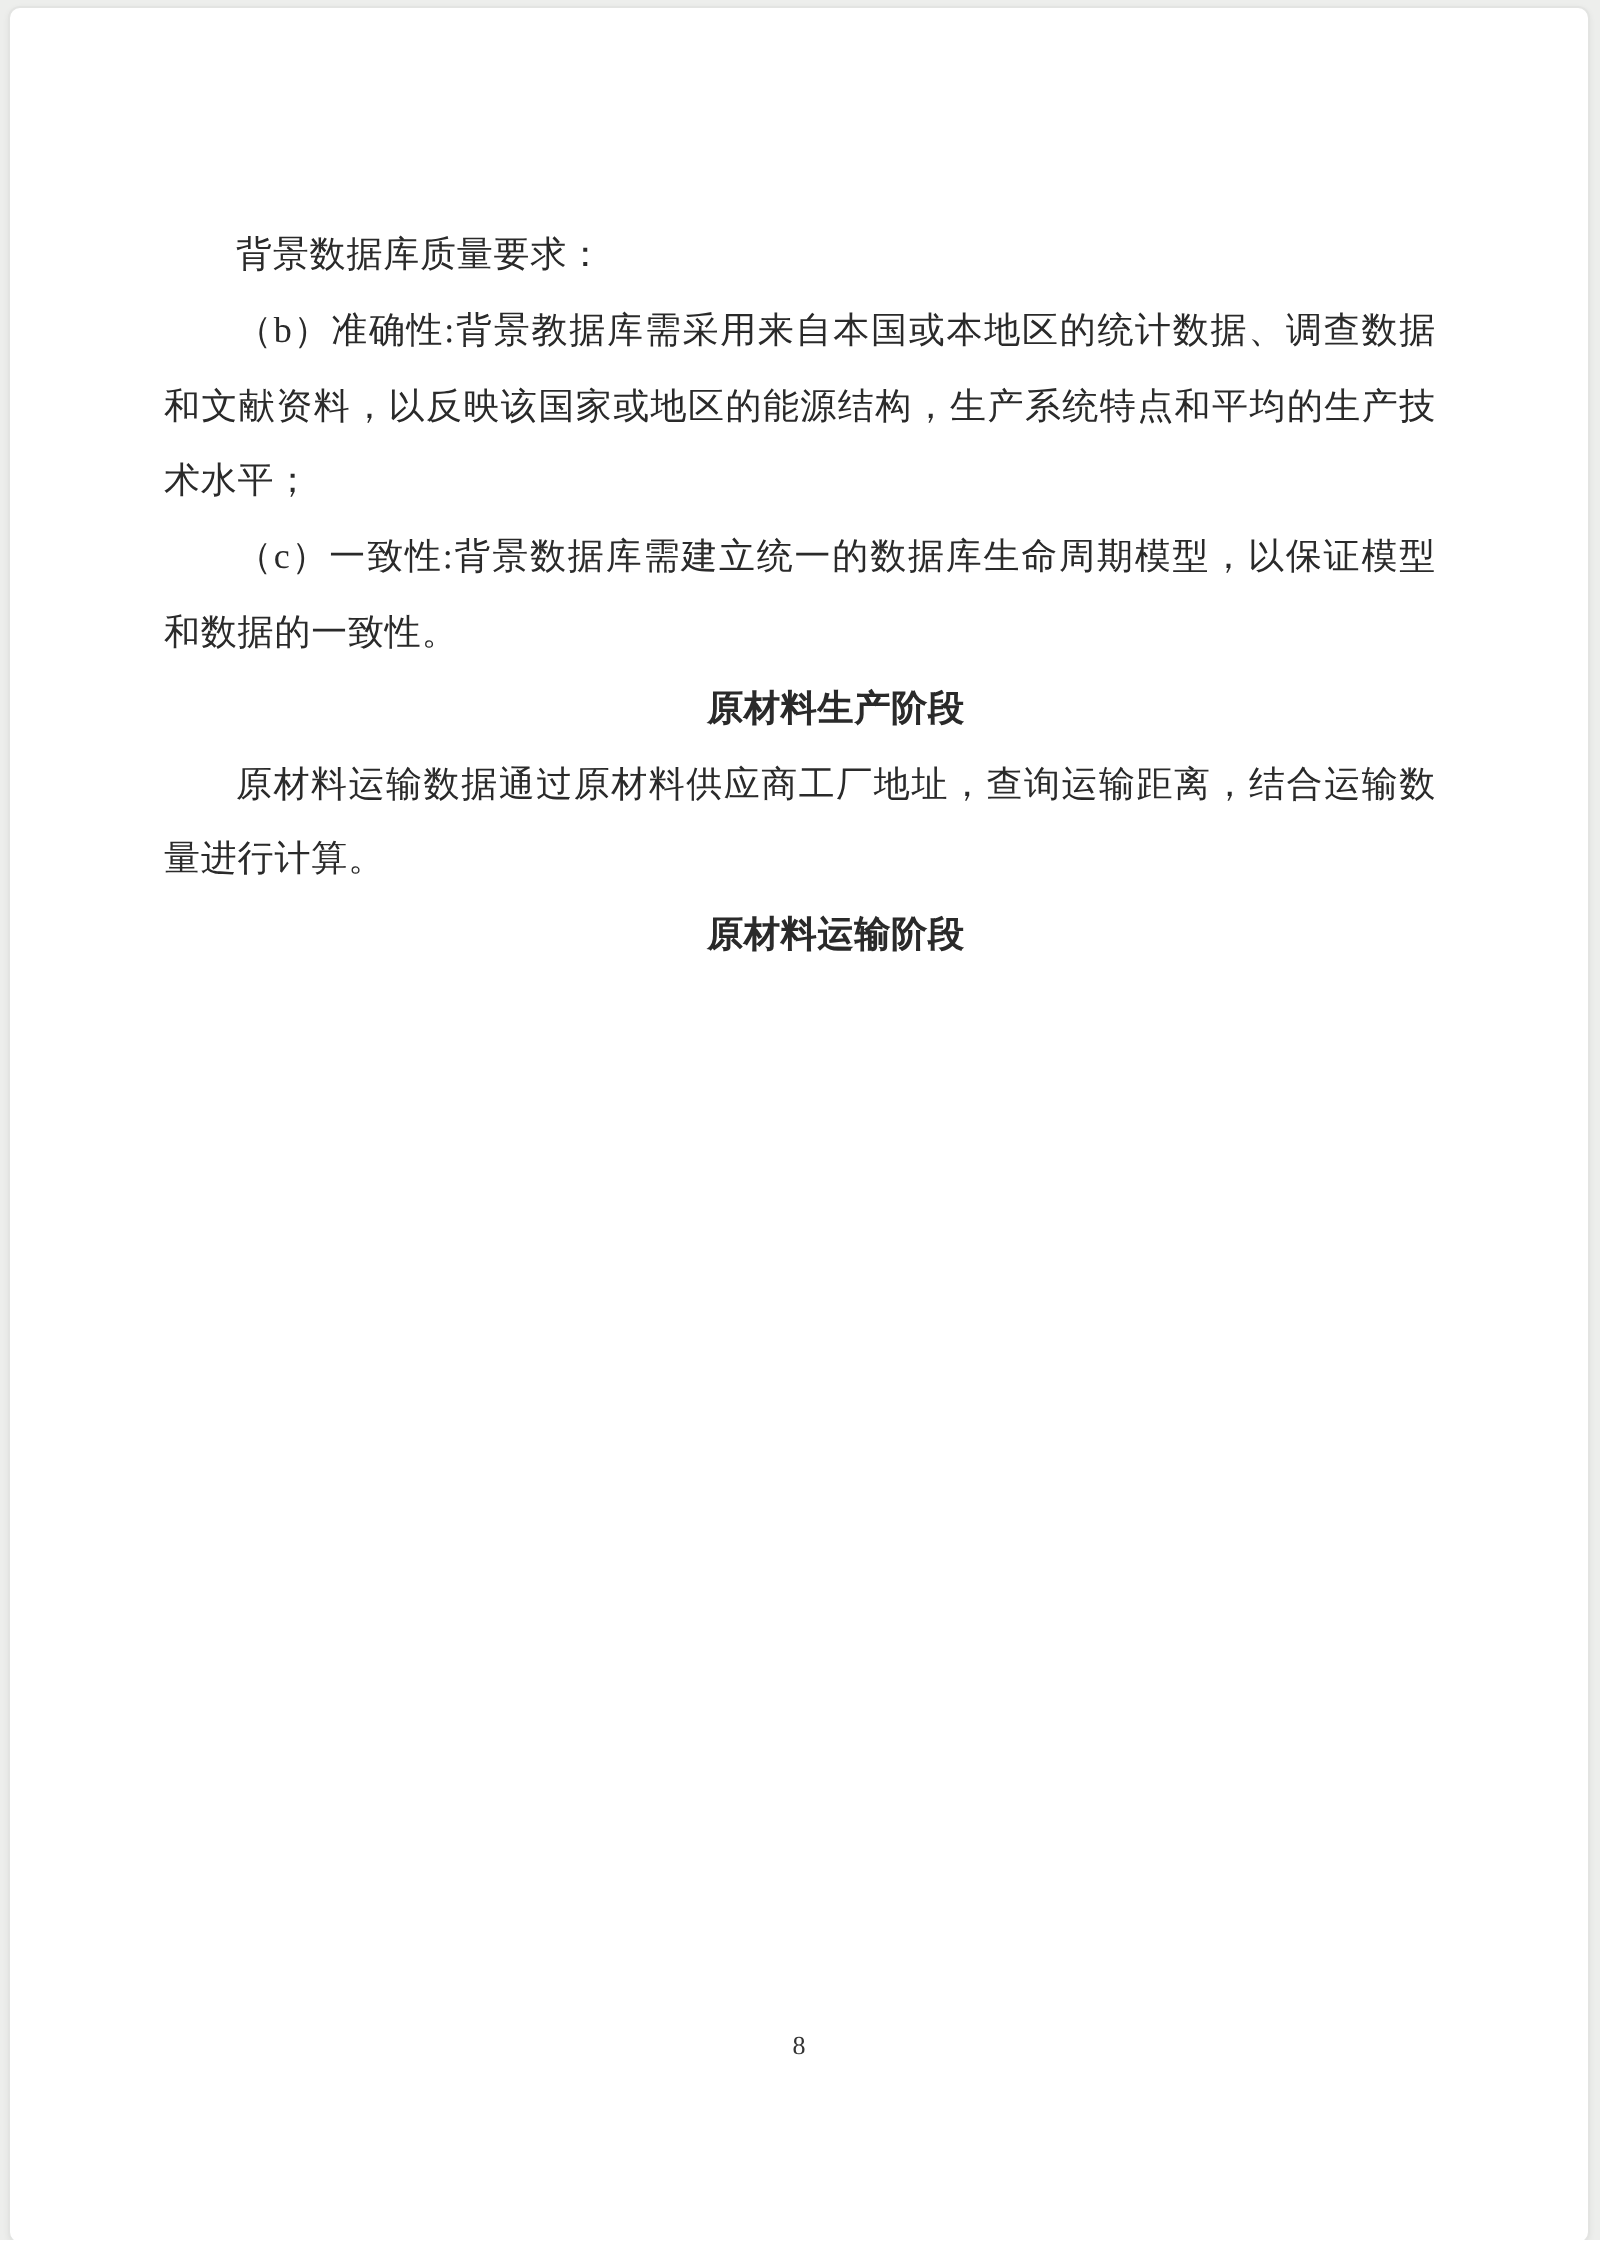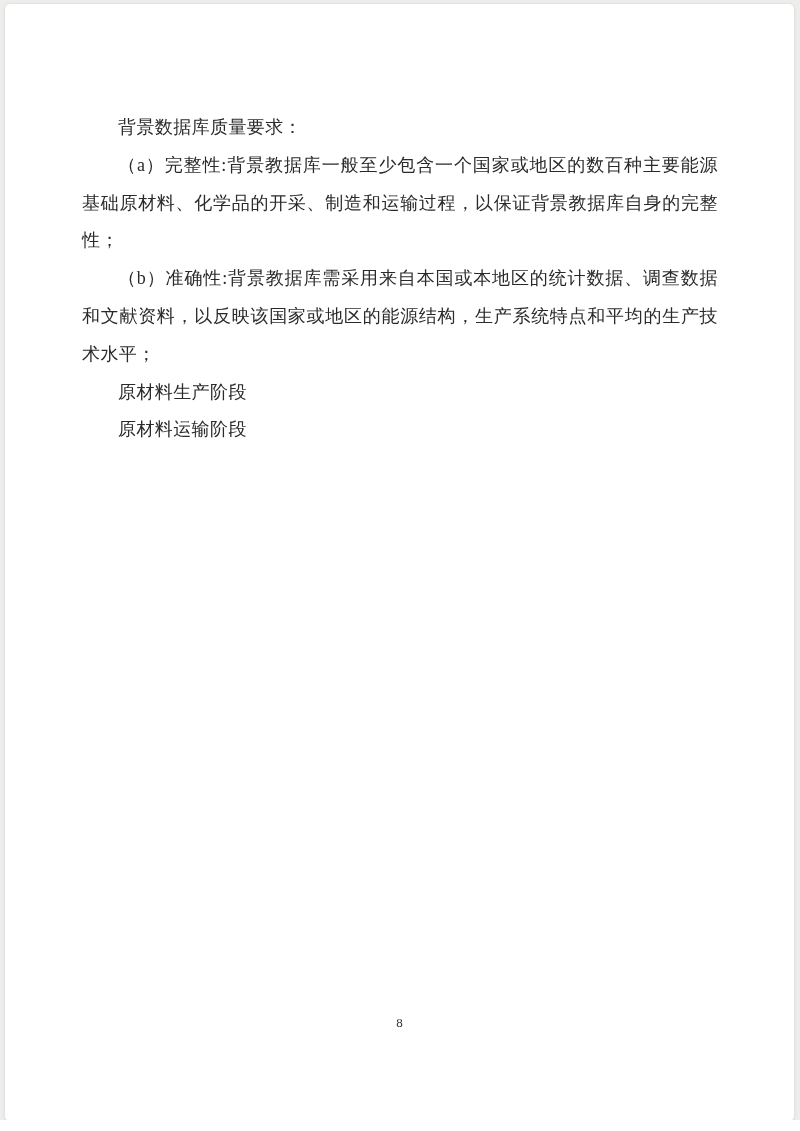"（a）完整性:背景教据库一般至少包含一个国家或地区的数百种主要能源基础原材料、化" p.para { html: <p>（a）完整性:背景教据库一般至少包含一个国家或地区的数百种主要能源基础原材料、化学品的开采、制造和运输过程，以保证背景教据库自身的完整性；</p> -> none }
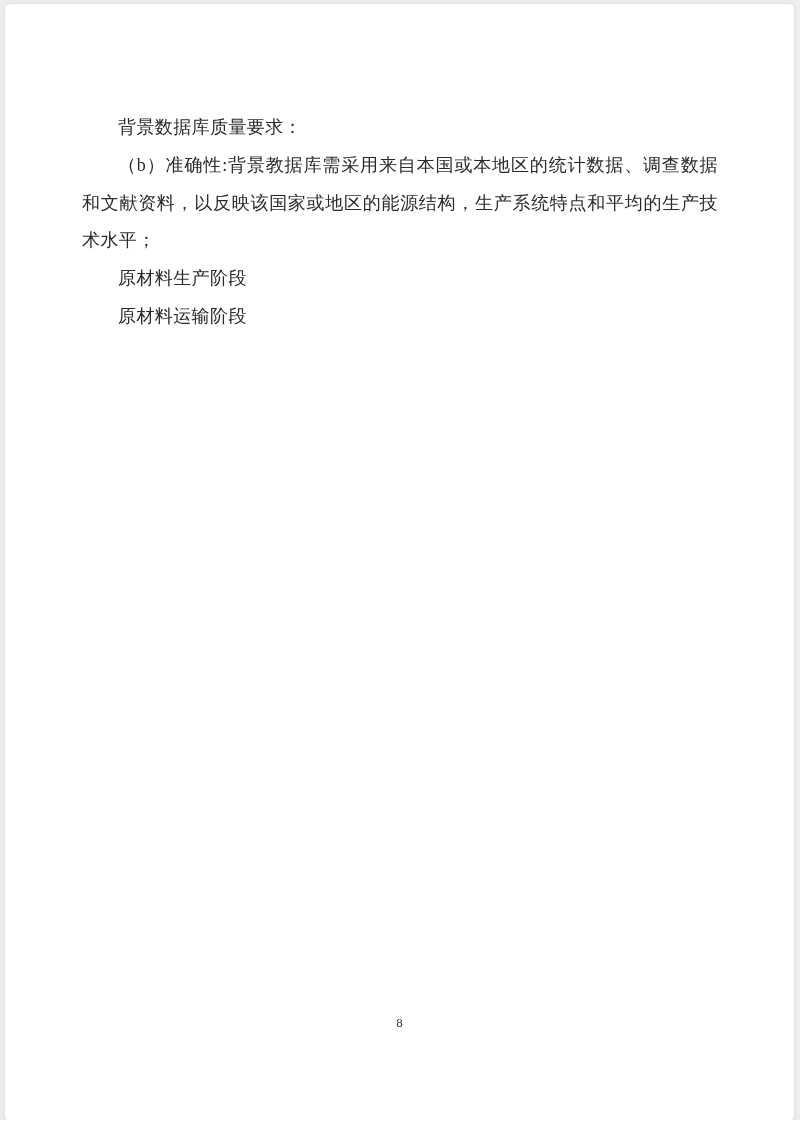"（c）一致性:背景数据库需建立统一的数据库生命周期模型，以保证模型和数据的一致性" p.para { html: none -> <p>（c）一致性:背景数据库需建立统一的数据库生命周期模型，以保证模型和数据的一致性。</p> }
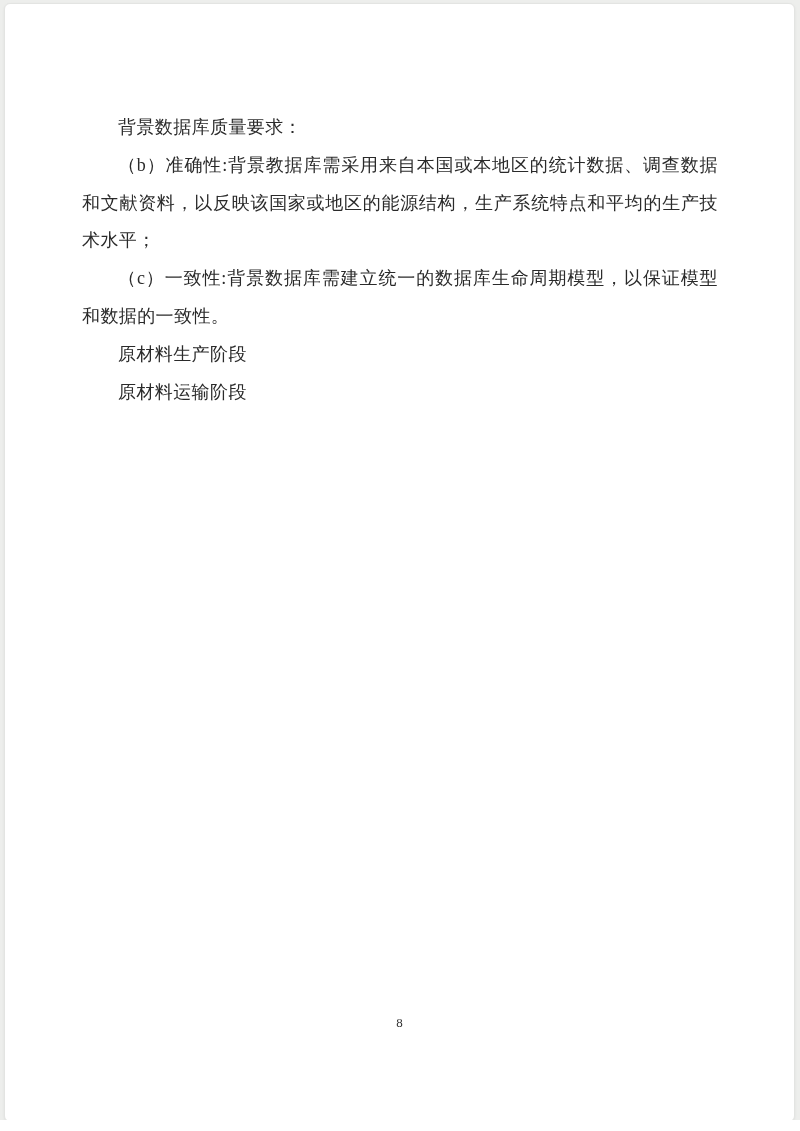"原材料生产阶段" .heading { font-weight: normal -> bold; text-align: left -> center }
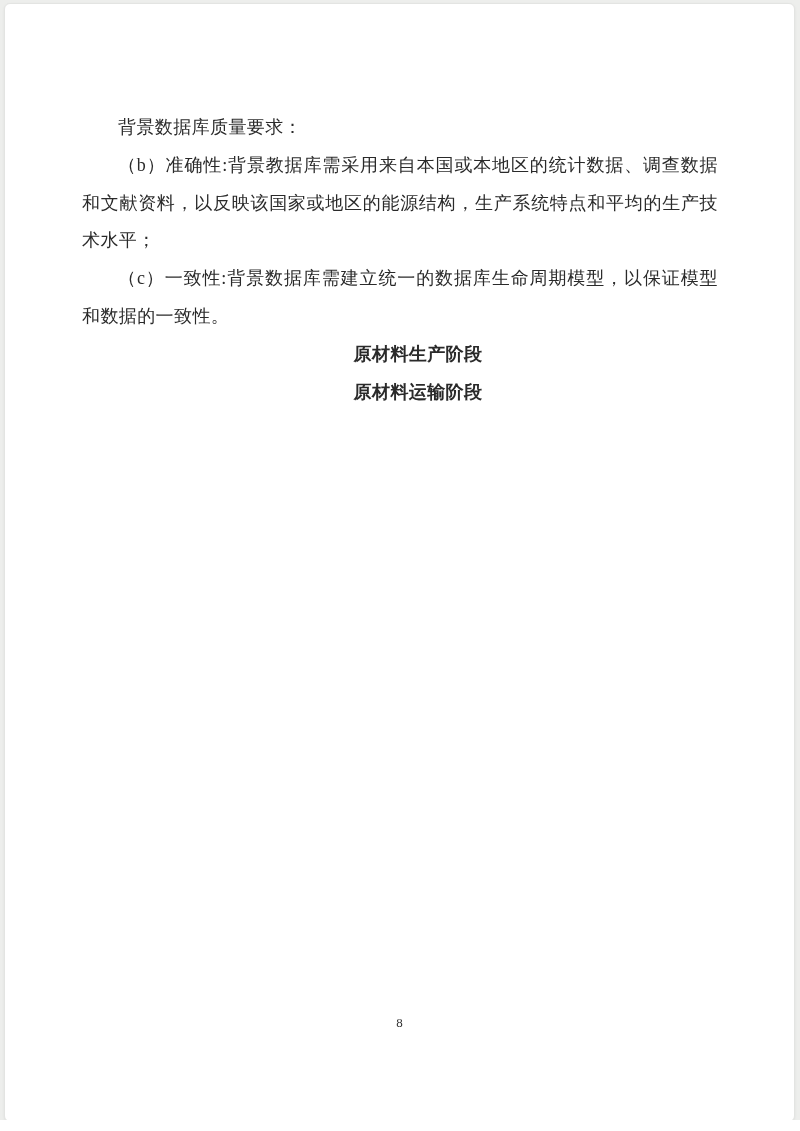"原材料运输数据通过原材料供应商工厂地址，查询运输距离，结合运输数量进行计算。" p.para { html: none -> <p>原材料运输数据通过原材料供应商工厂地址，查询运输距离，结合运输数量进行计算。</p> }
